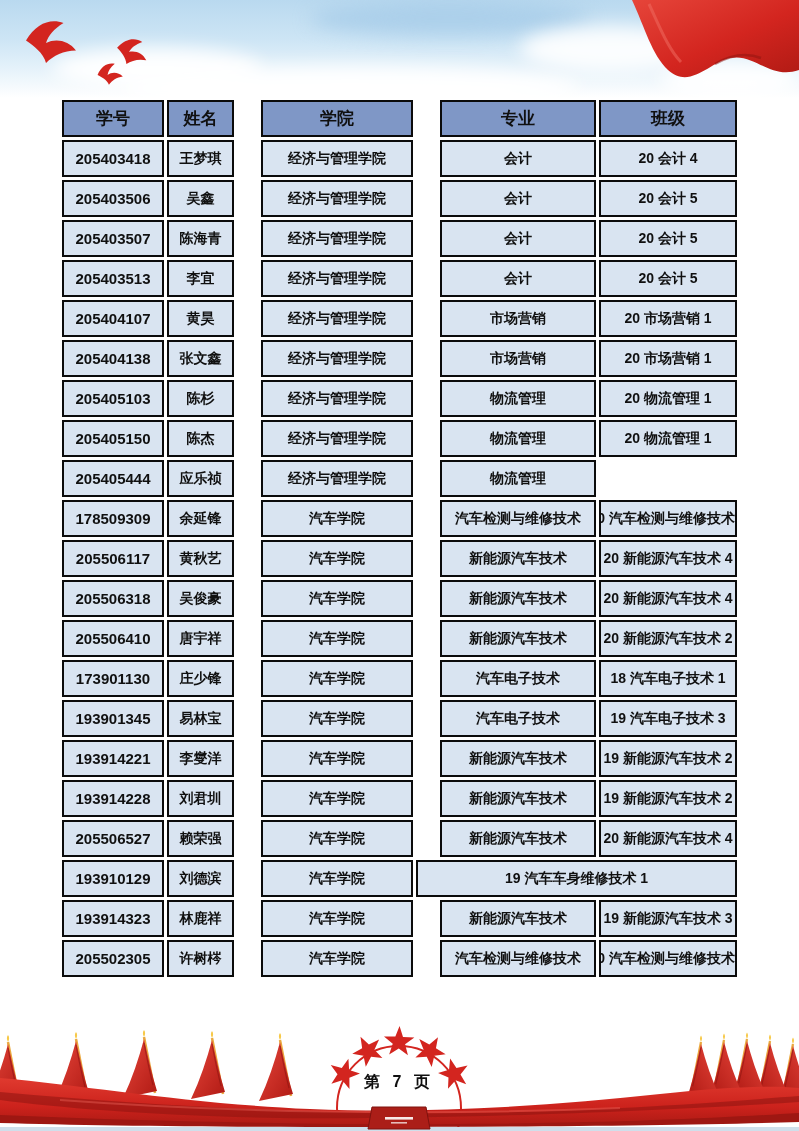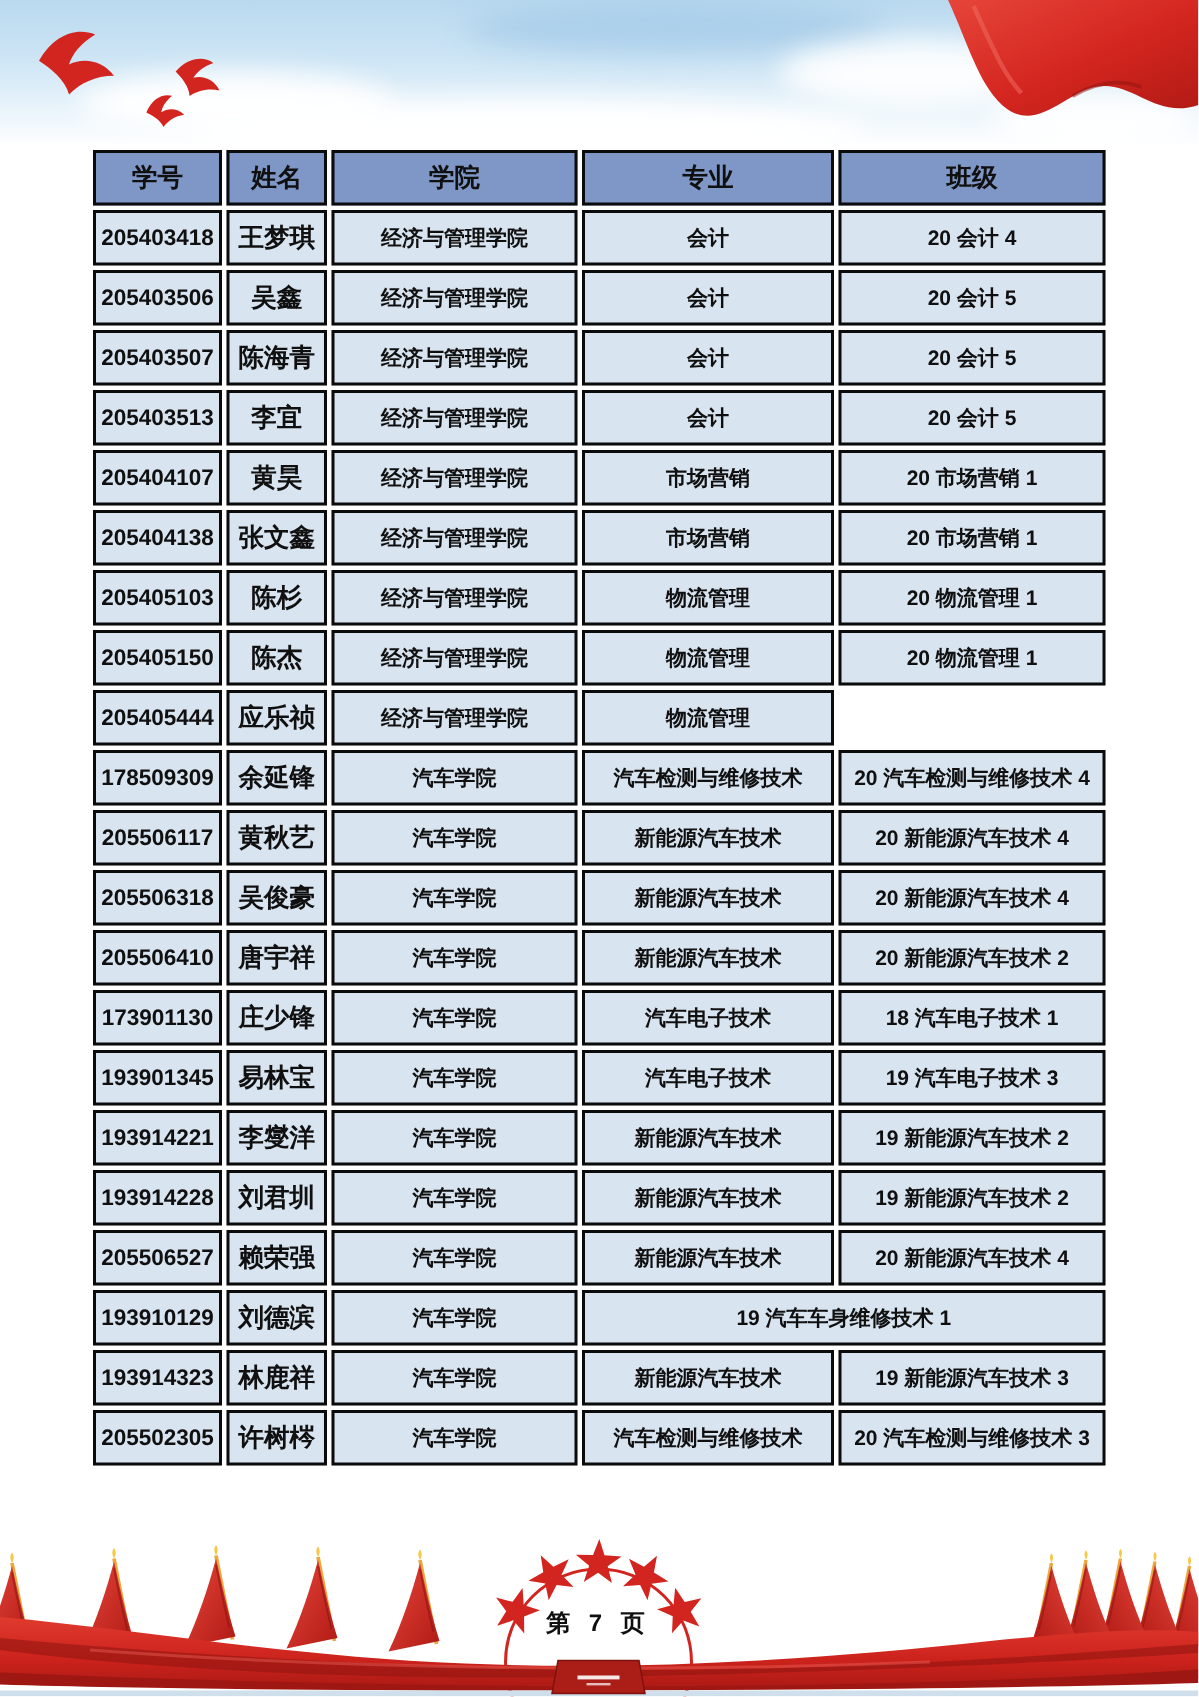"学号" .col0 { width: 86px -> 102px }
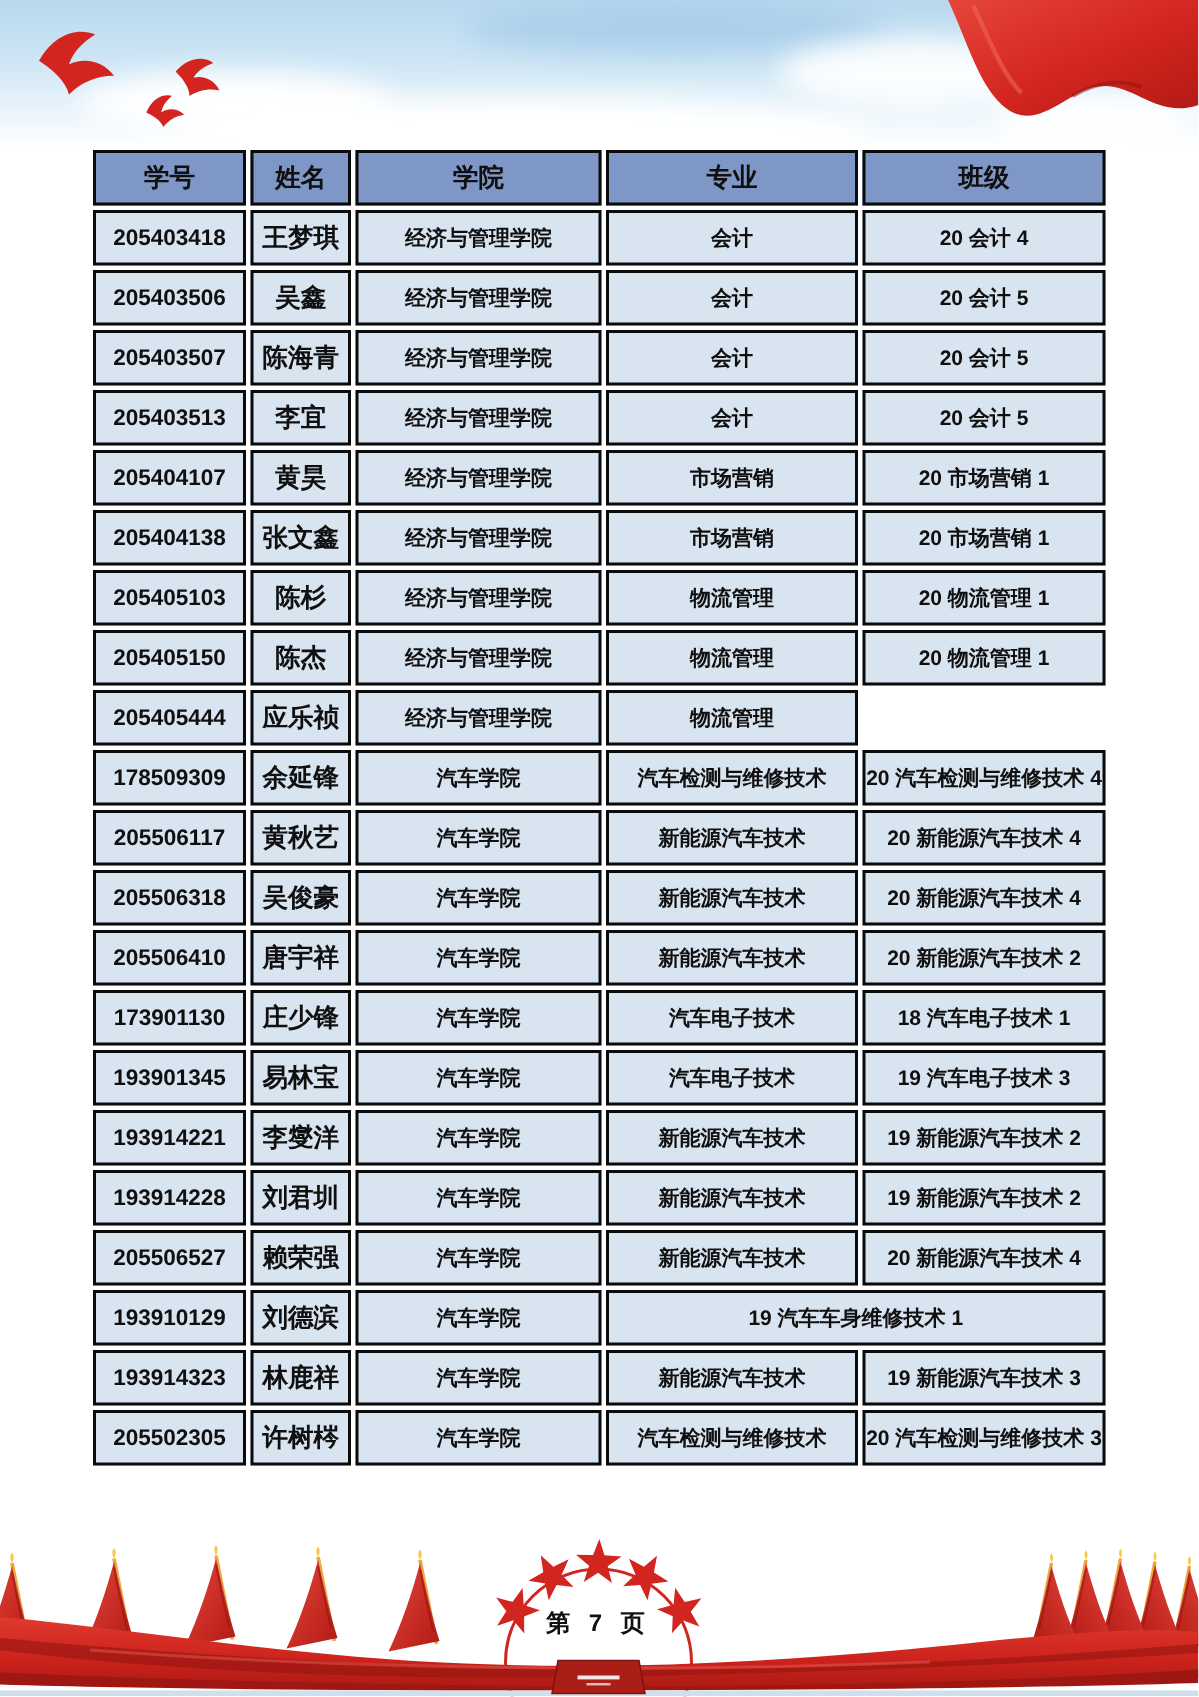"学院" .col2 { margin-left: none -> 24px; width: 164px -> 152px }
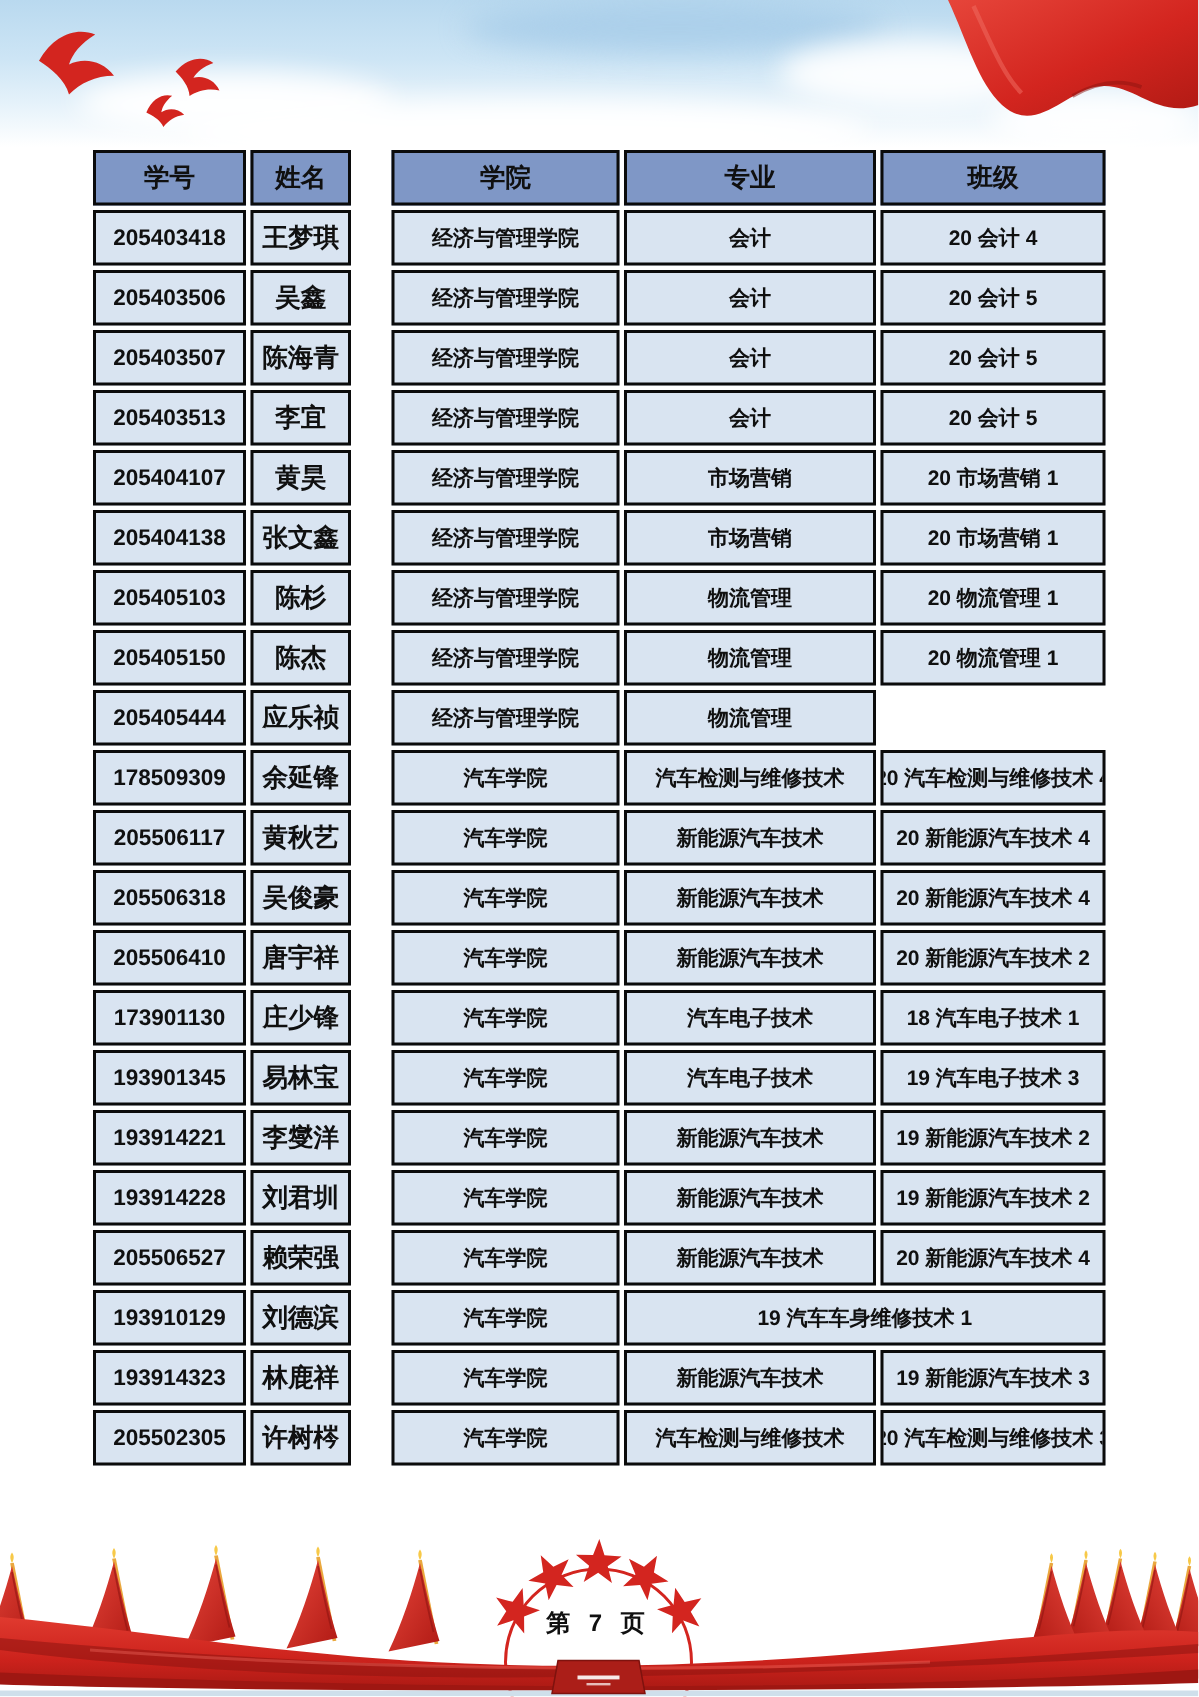"专业" .col3 { margin-left: none -> 24px; width: 168px -> 156px }
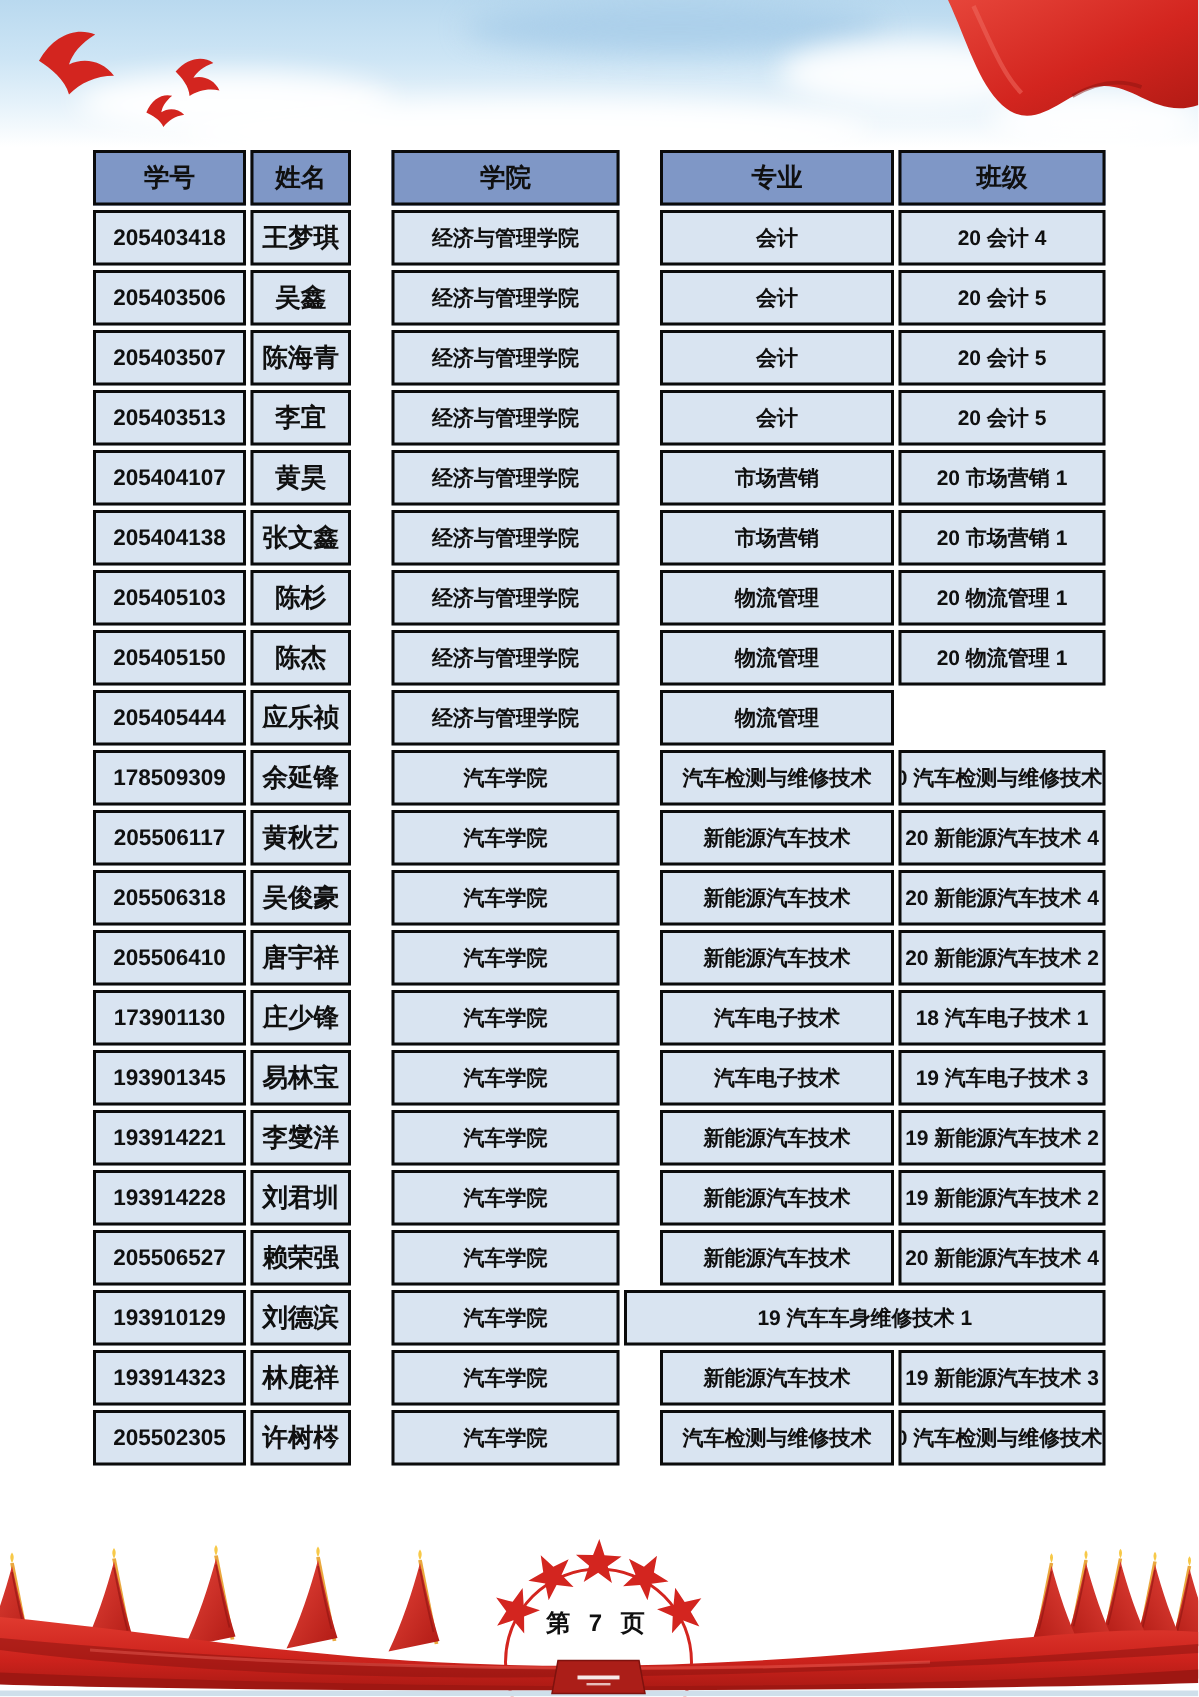"王梦琪" .col1 { font-size: 17px -> 14px }
